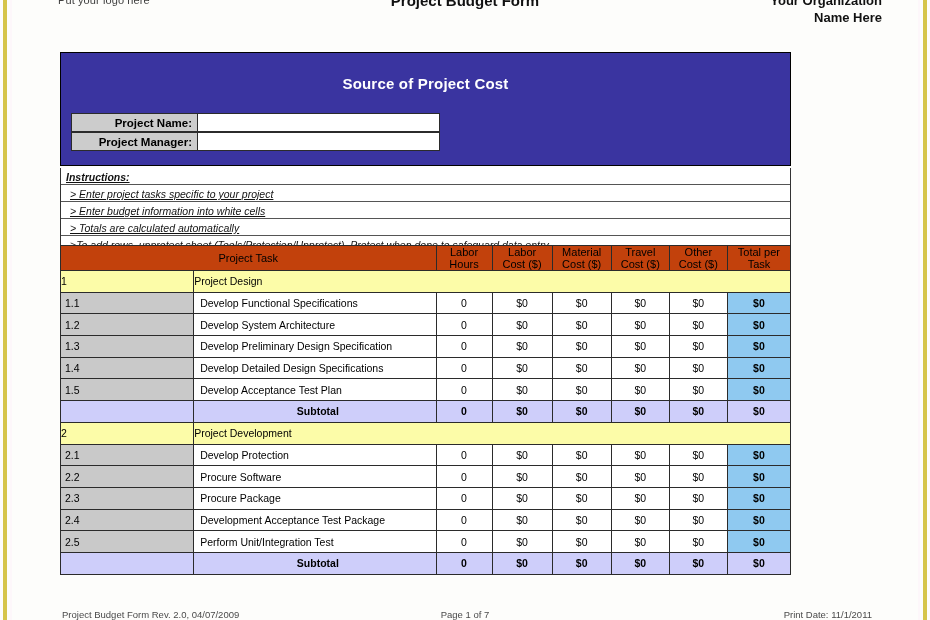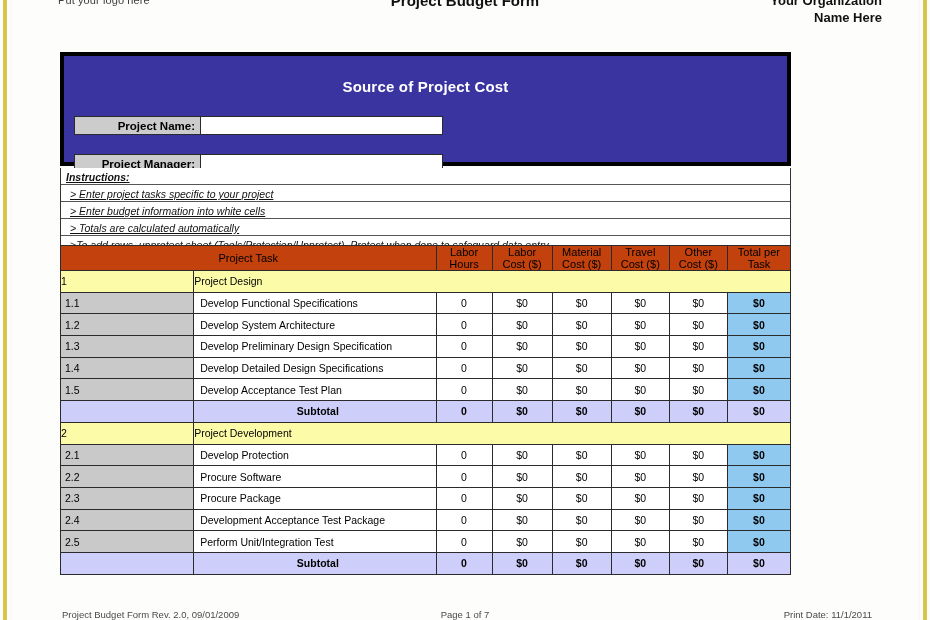"Source of Project Cost" .blue-panel { border: 4px solid #000000 -> 1px solid #000000 }
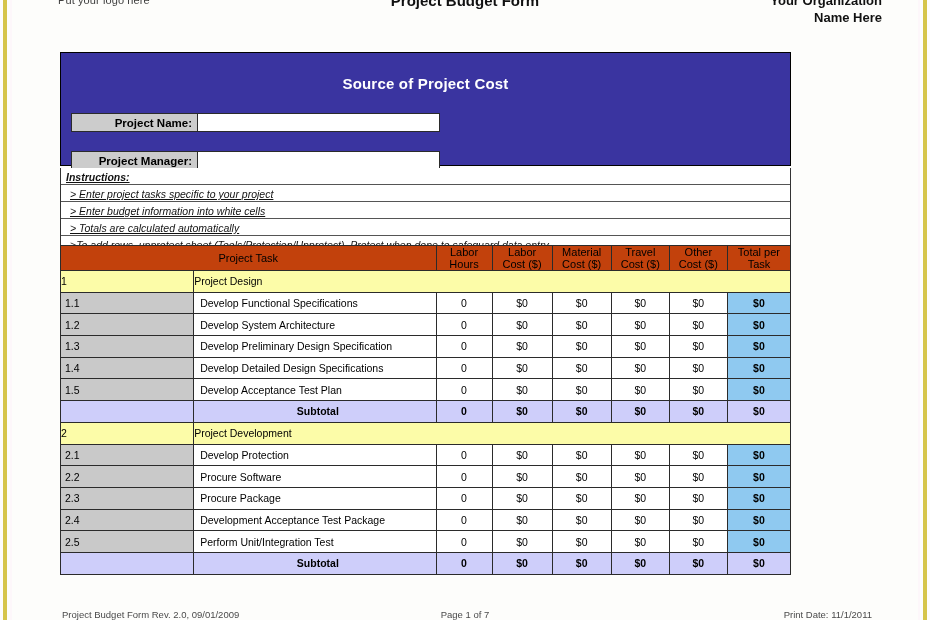"Project Name:" .field-row { margin-bottom: 19px -> 0 }
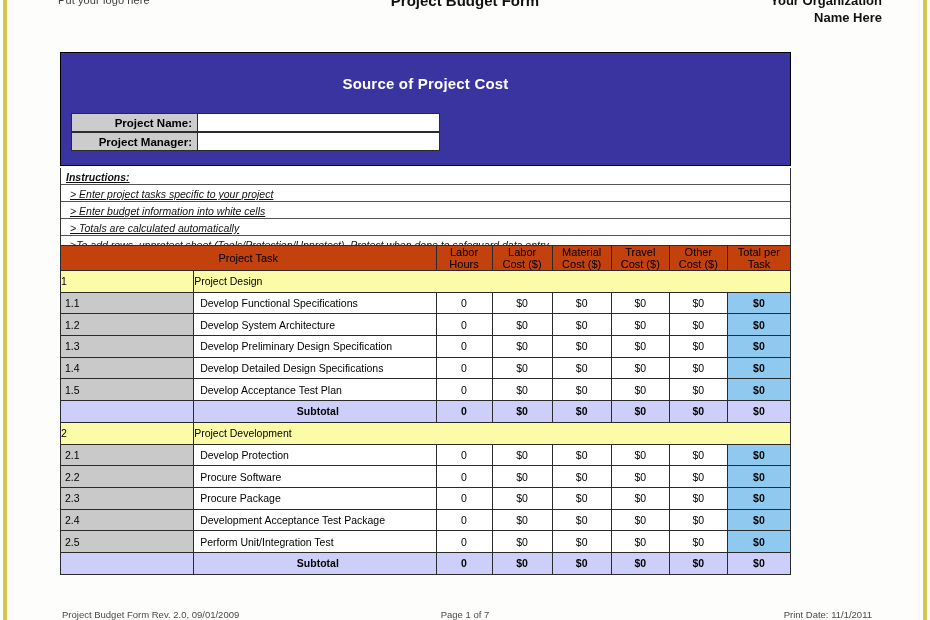"Project Budget Form Rev. 2.0," div.f-left { text: 09/01/2009 -> 04/07/2009 }
